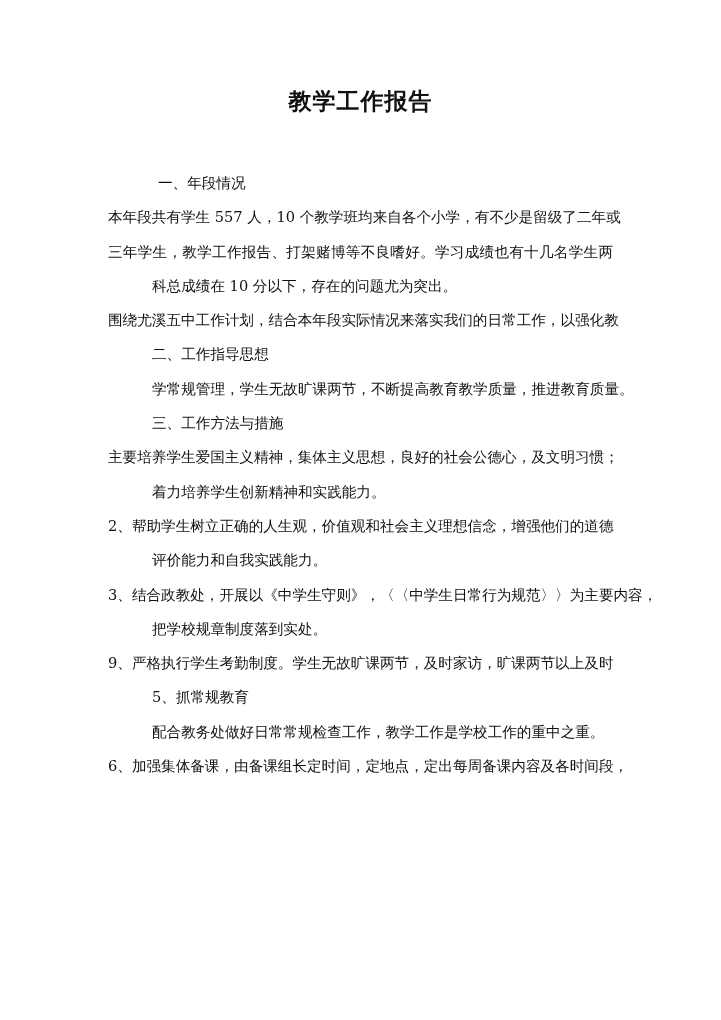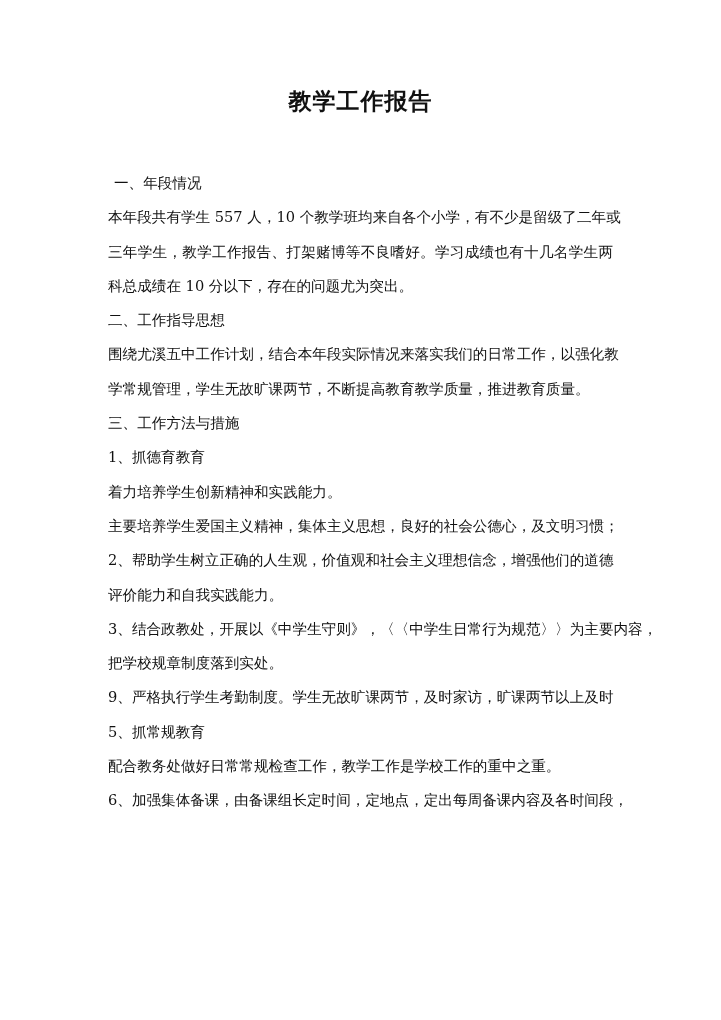"一、年段情况" .line.last { margin-left: none -> 44px }
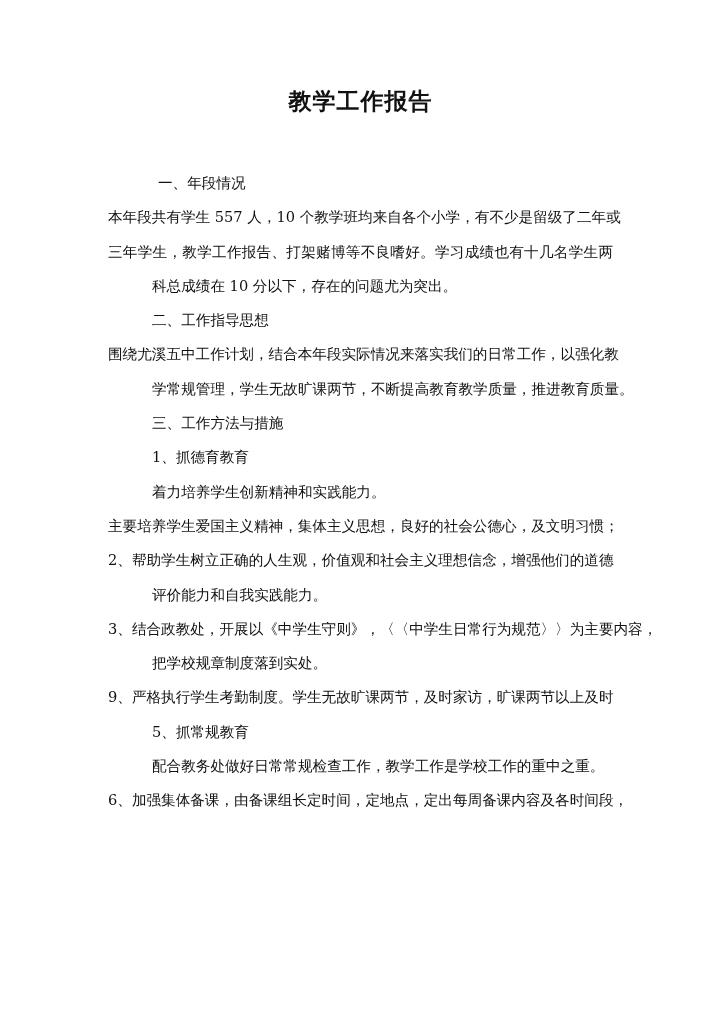"二、工作指导思想" div.line { order: before "围绕尤溪五中工作计划，结合本年段实际情况来落实我们的日常工作，以强化教" -> after "围绕尤溪五中工作计划，结合本年段实际情况来落实我们的日常工作，以强化教" }
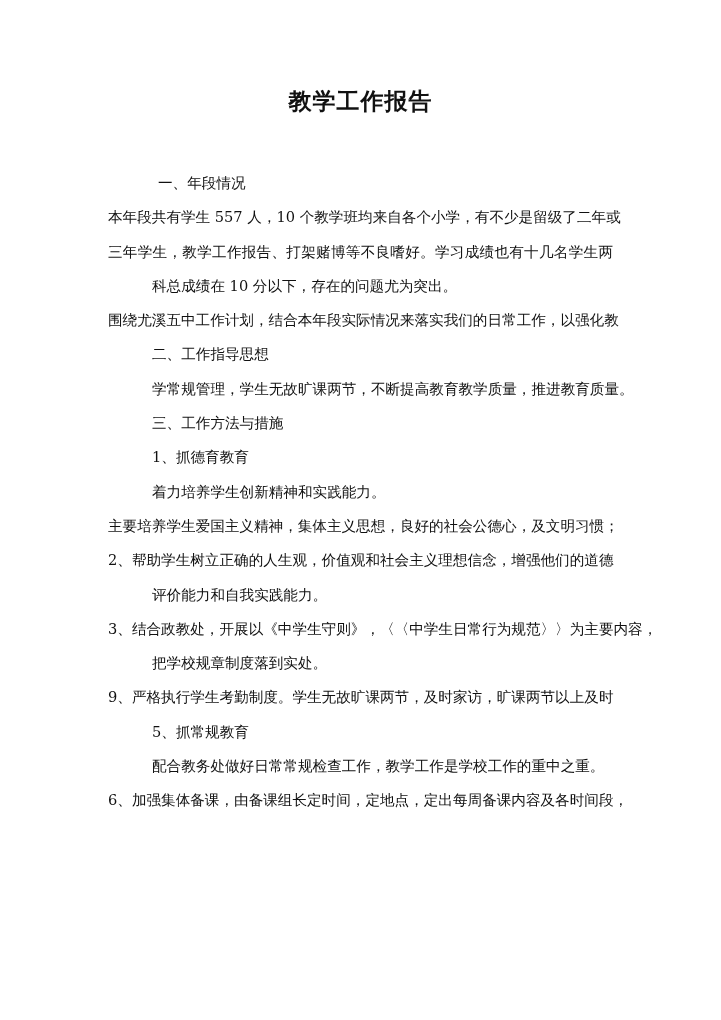"1、抓德育教育" div.line { html: <div>1、抓德育教育</div> -> none }
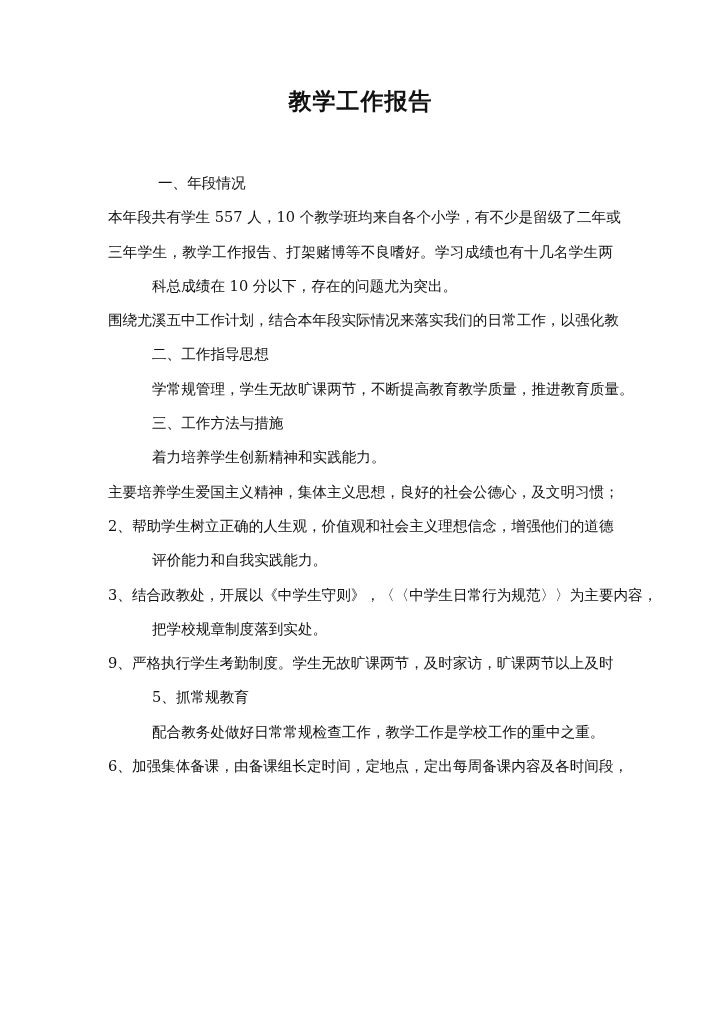"着力培养学生创新精神和实践能力。" div.line { order: before "主要培养学生爱国主义精神，集体主义思想，良好的社会公德心，及文明习惯；" -> after "主要培养学生爱国主义精神，集体主义思想，良好的社会公德心，及文明习惯；" }
